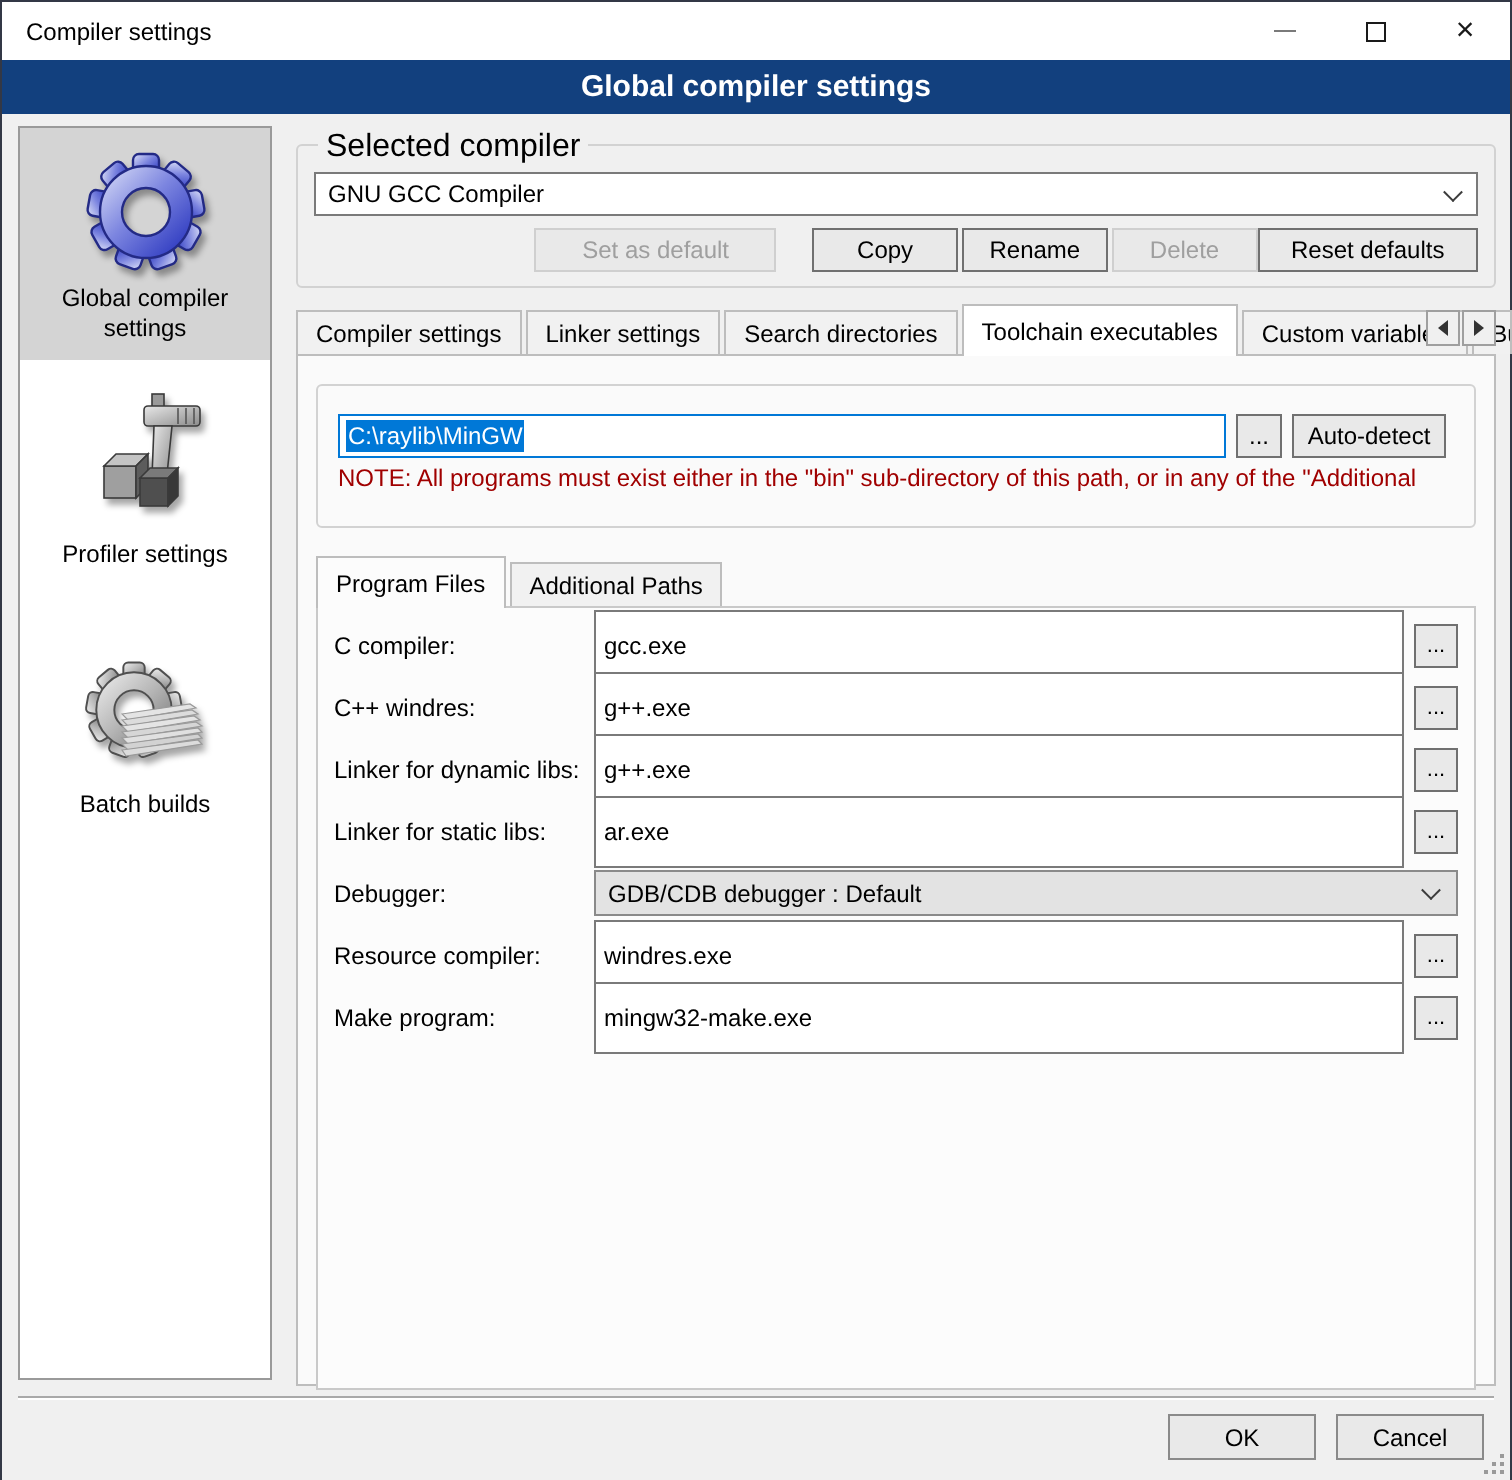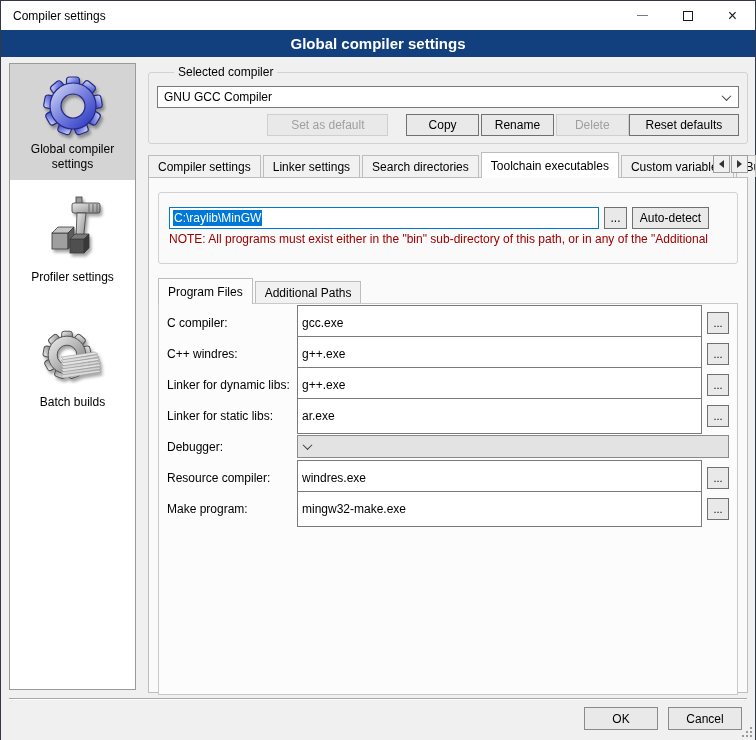"Selected compiler" .gb-label { font-size: 12px -> 16px; left: 25px -> 10px }
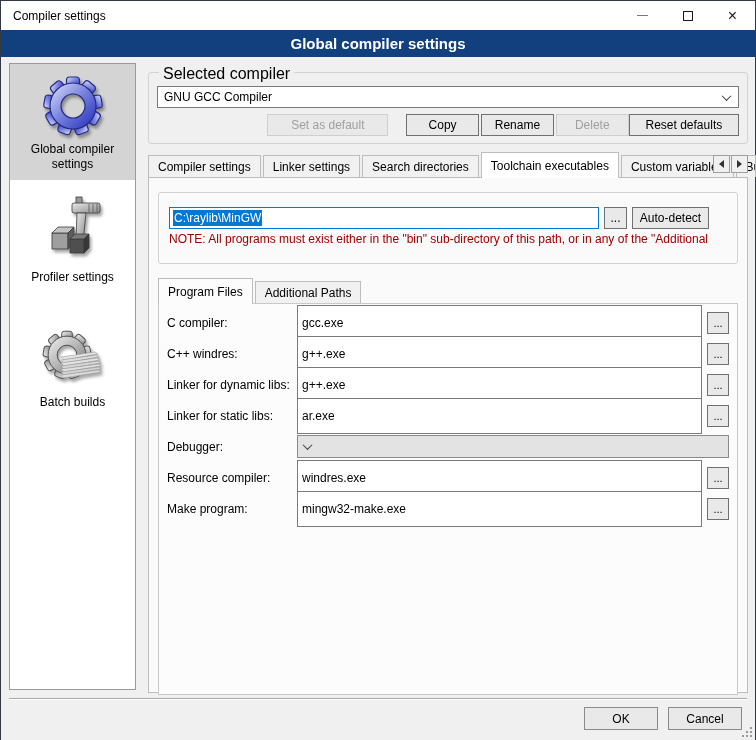"C:\raylib\MinGW" .pathrow { margin: 14px 28px 0 10px -> 14px 14px 0 10px }
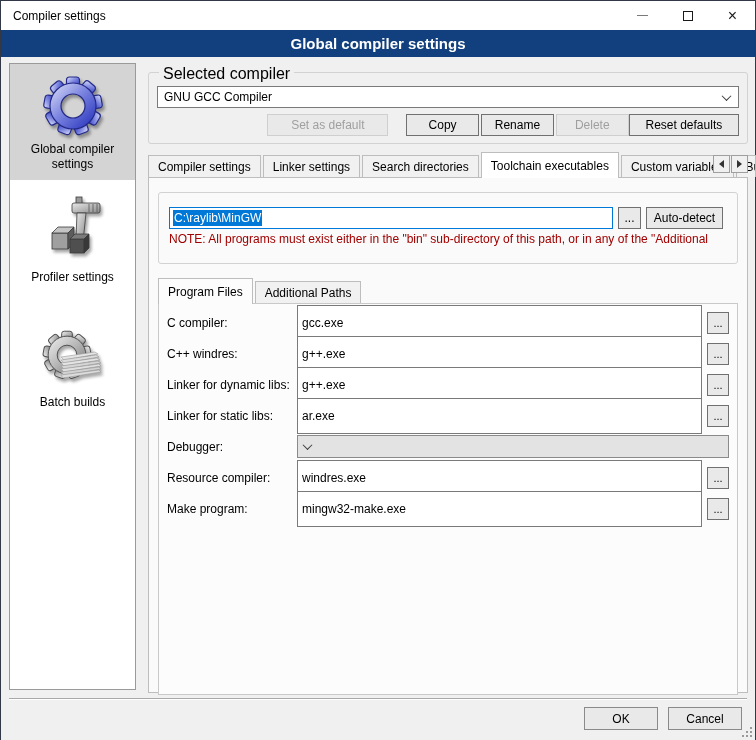"GDB/CDB debugger : Default" span.val { html: none -> <span>GDB/CDB debugger : Default</span> }
